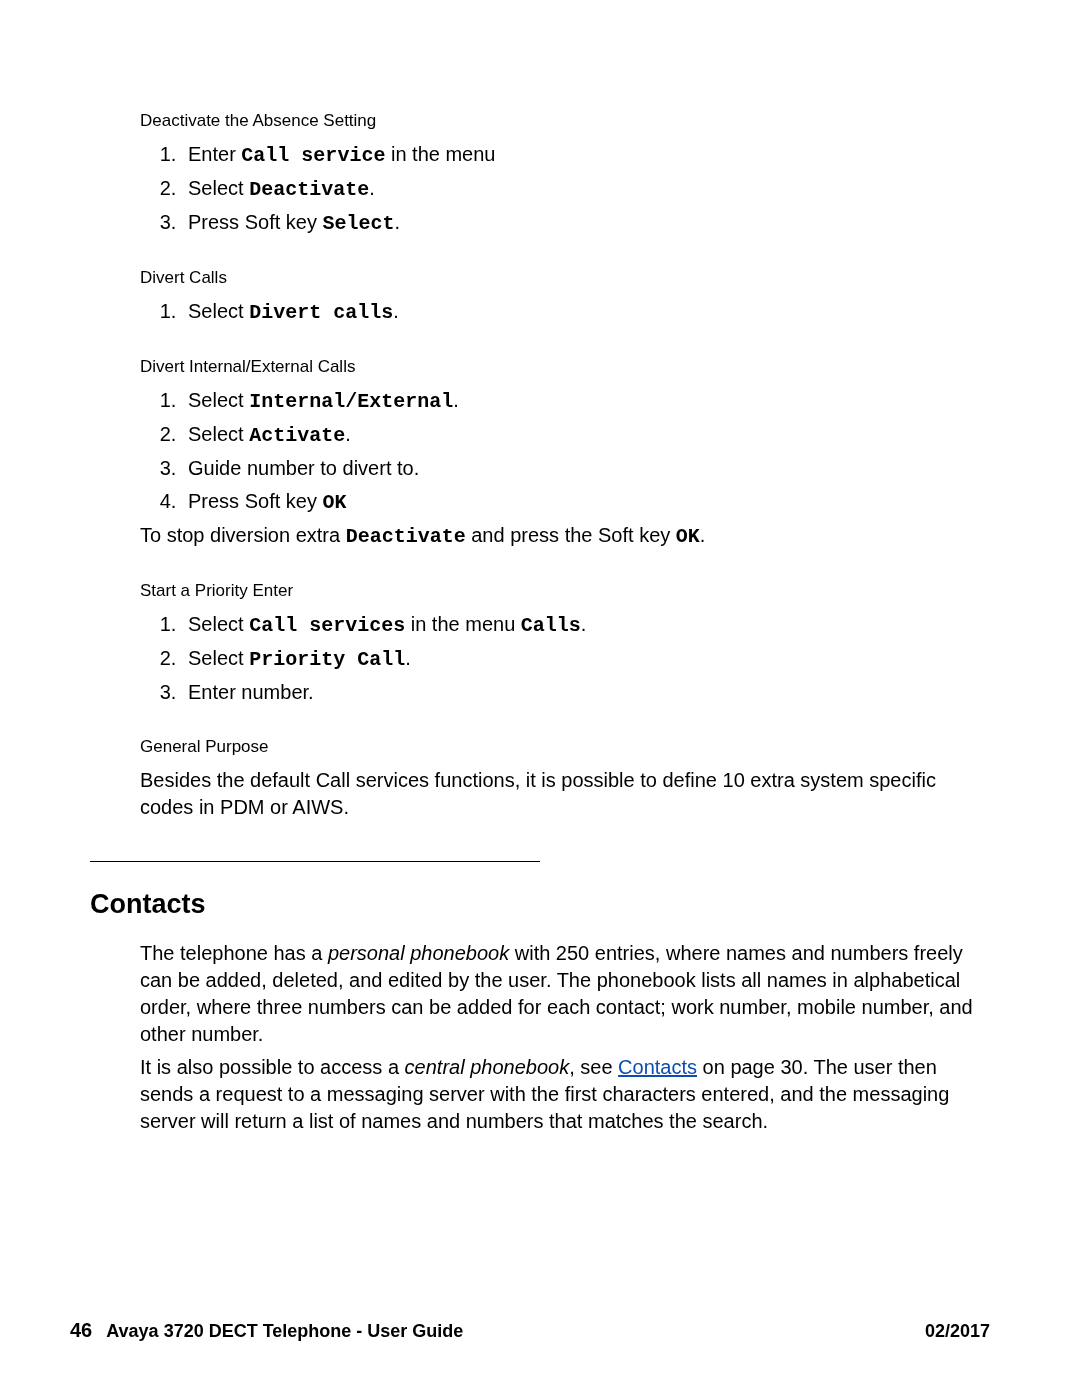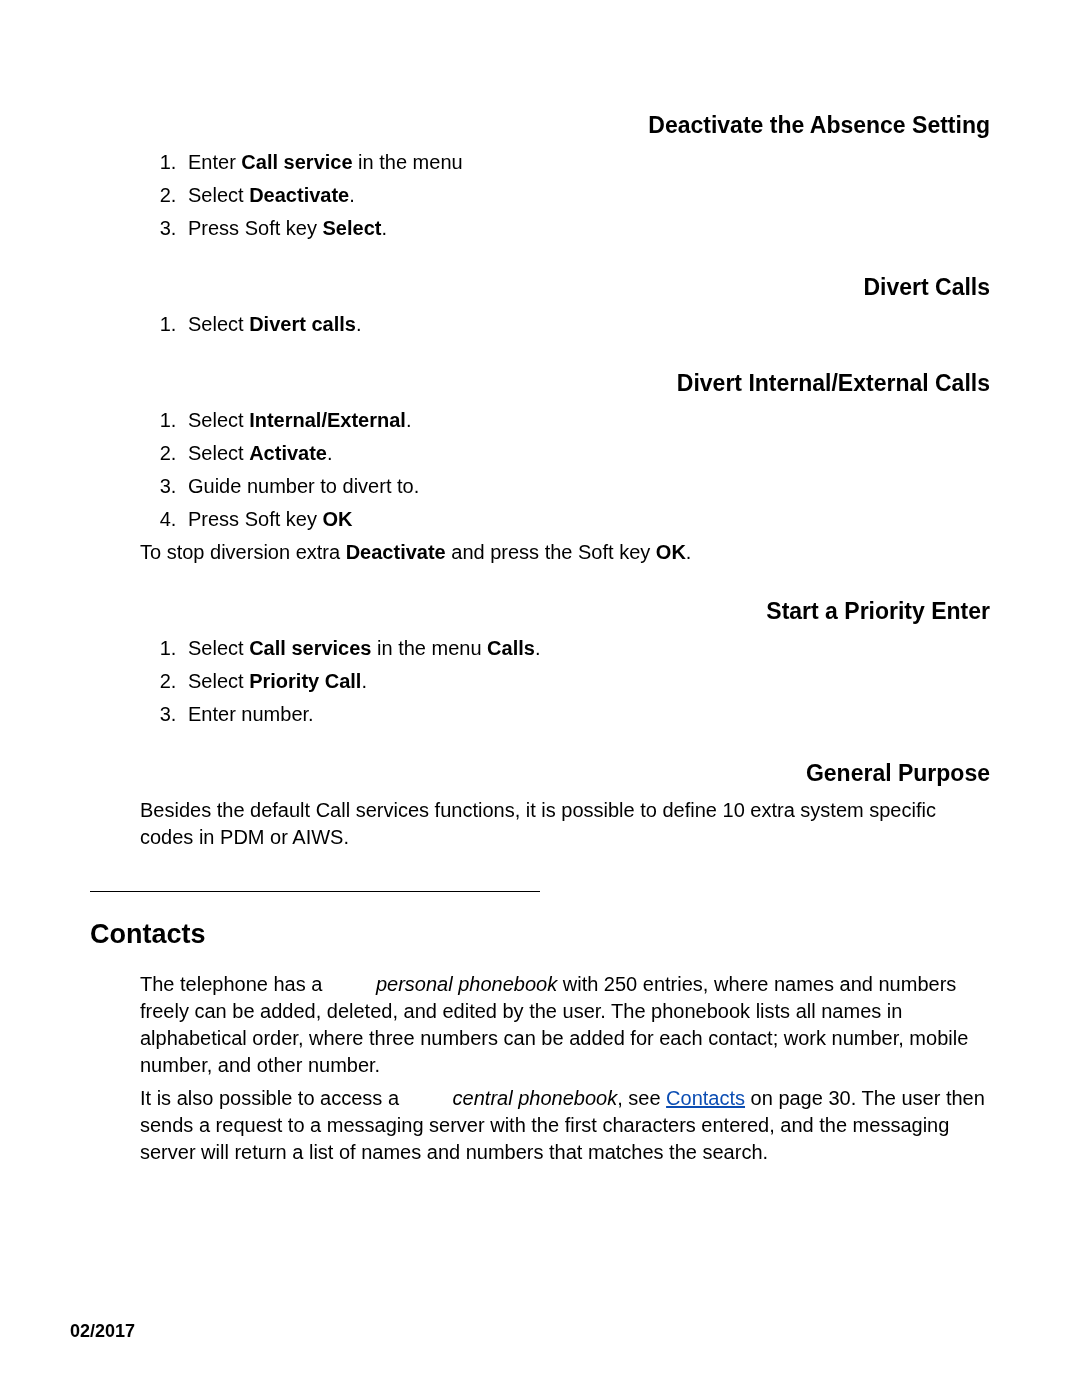"Deactivate the Absence Setting" h3.sub-heading { font-size: 23px -> 17px; font-weight: bold -> normal; text-align: right -> none }
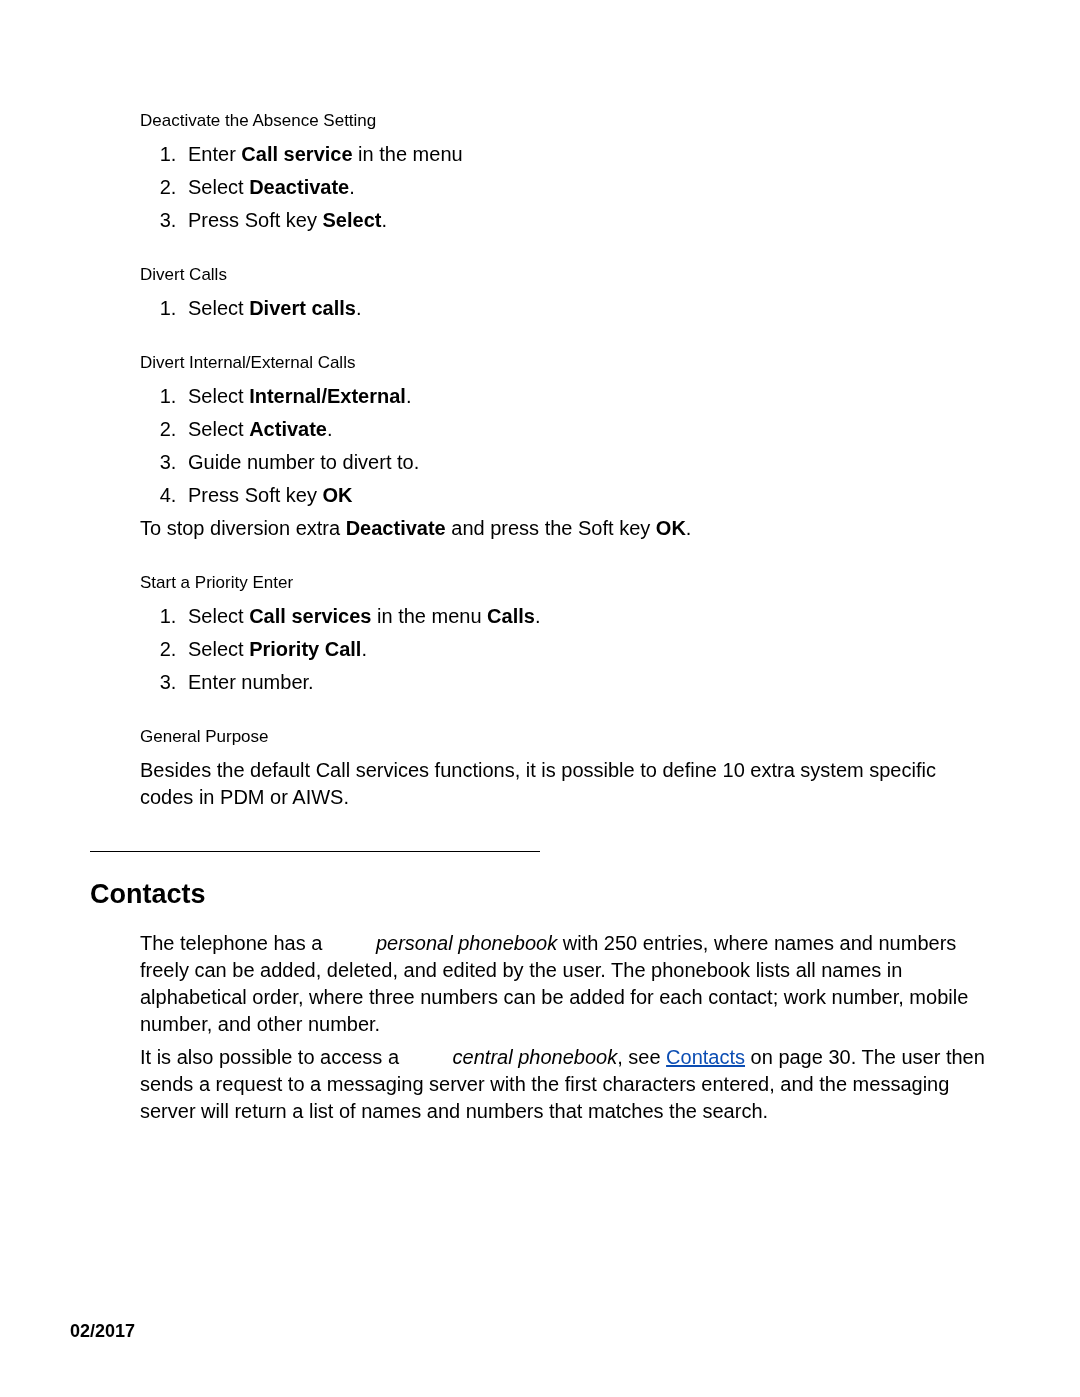"Call service" .bold { font-family: none -> Liberation Mono, monospace }
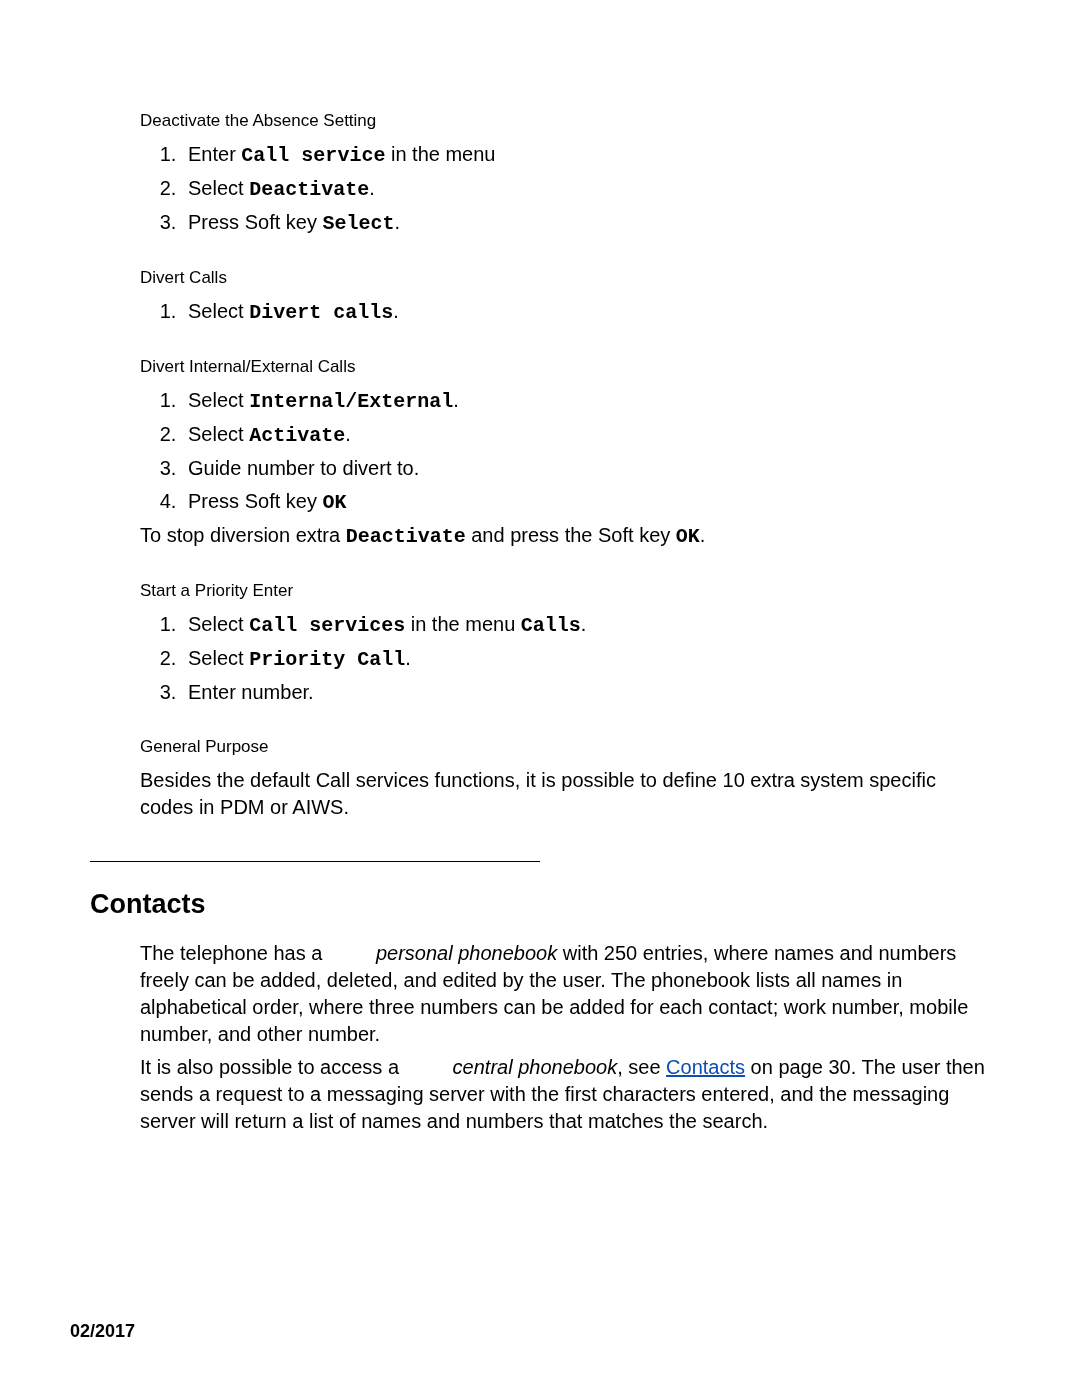"personal phonebook" .italic { margin-left: 48px -> none }
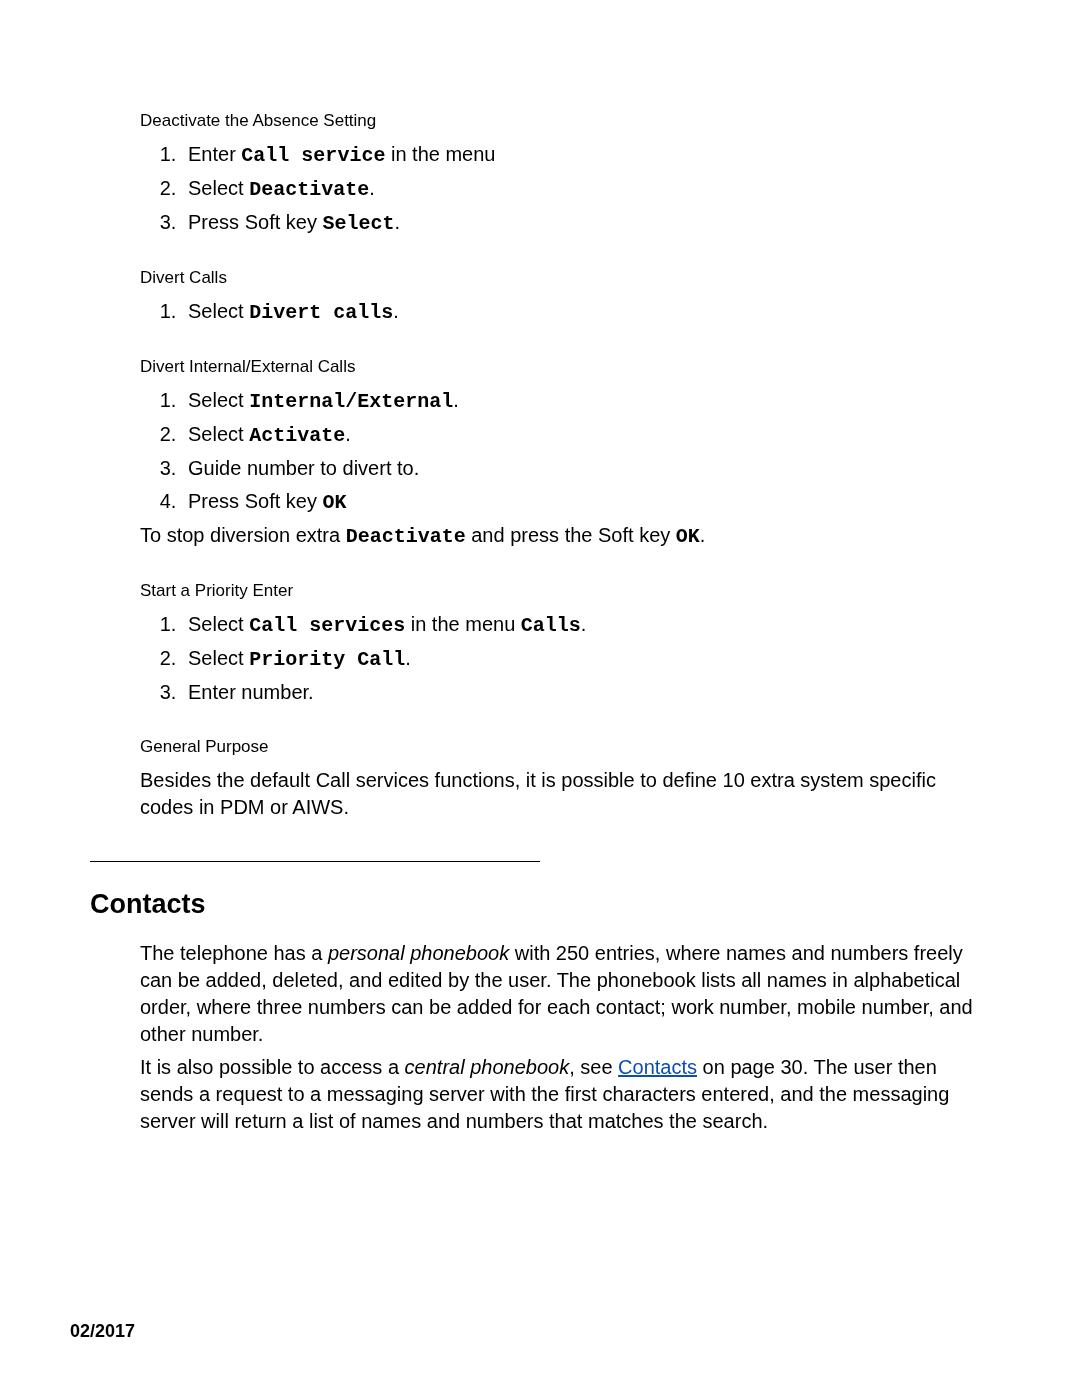"46" div.left { html: none -> <div> <span>46</span> <span>Avaya 3720 DECT Telephone - User Guide</span> </div> }
